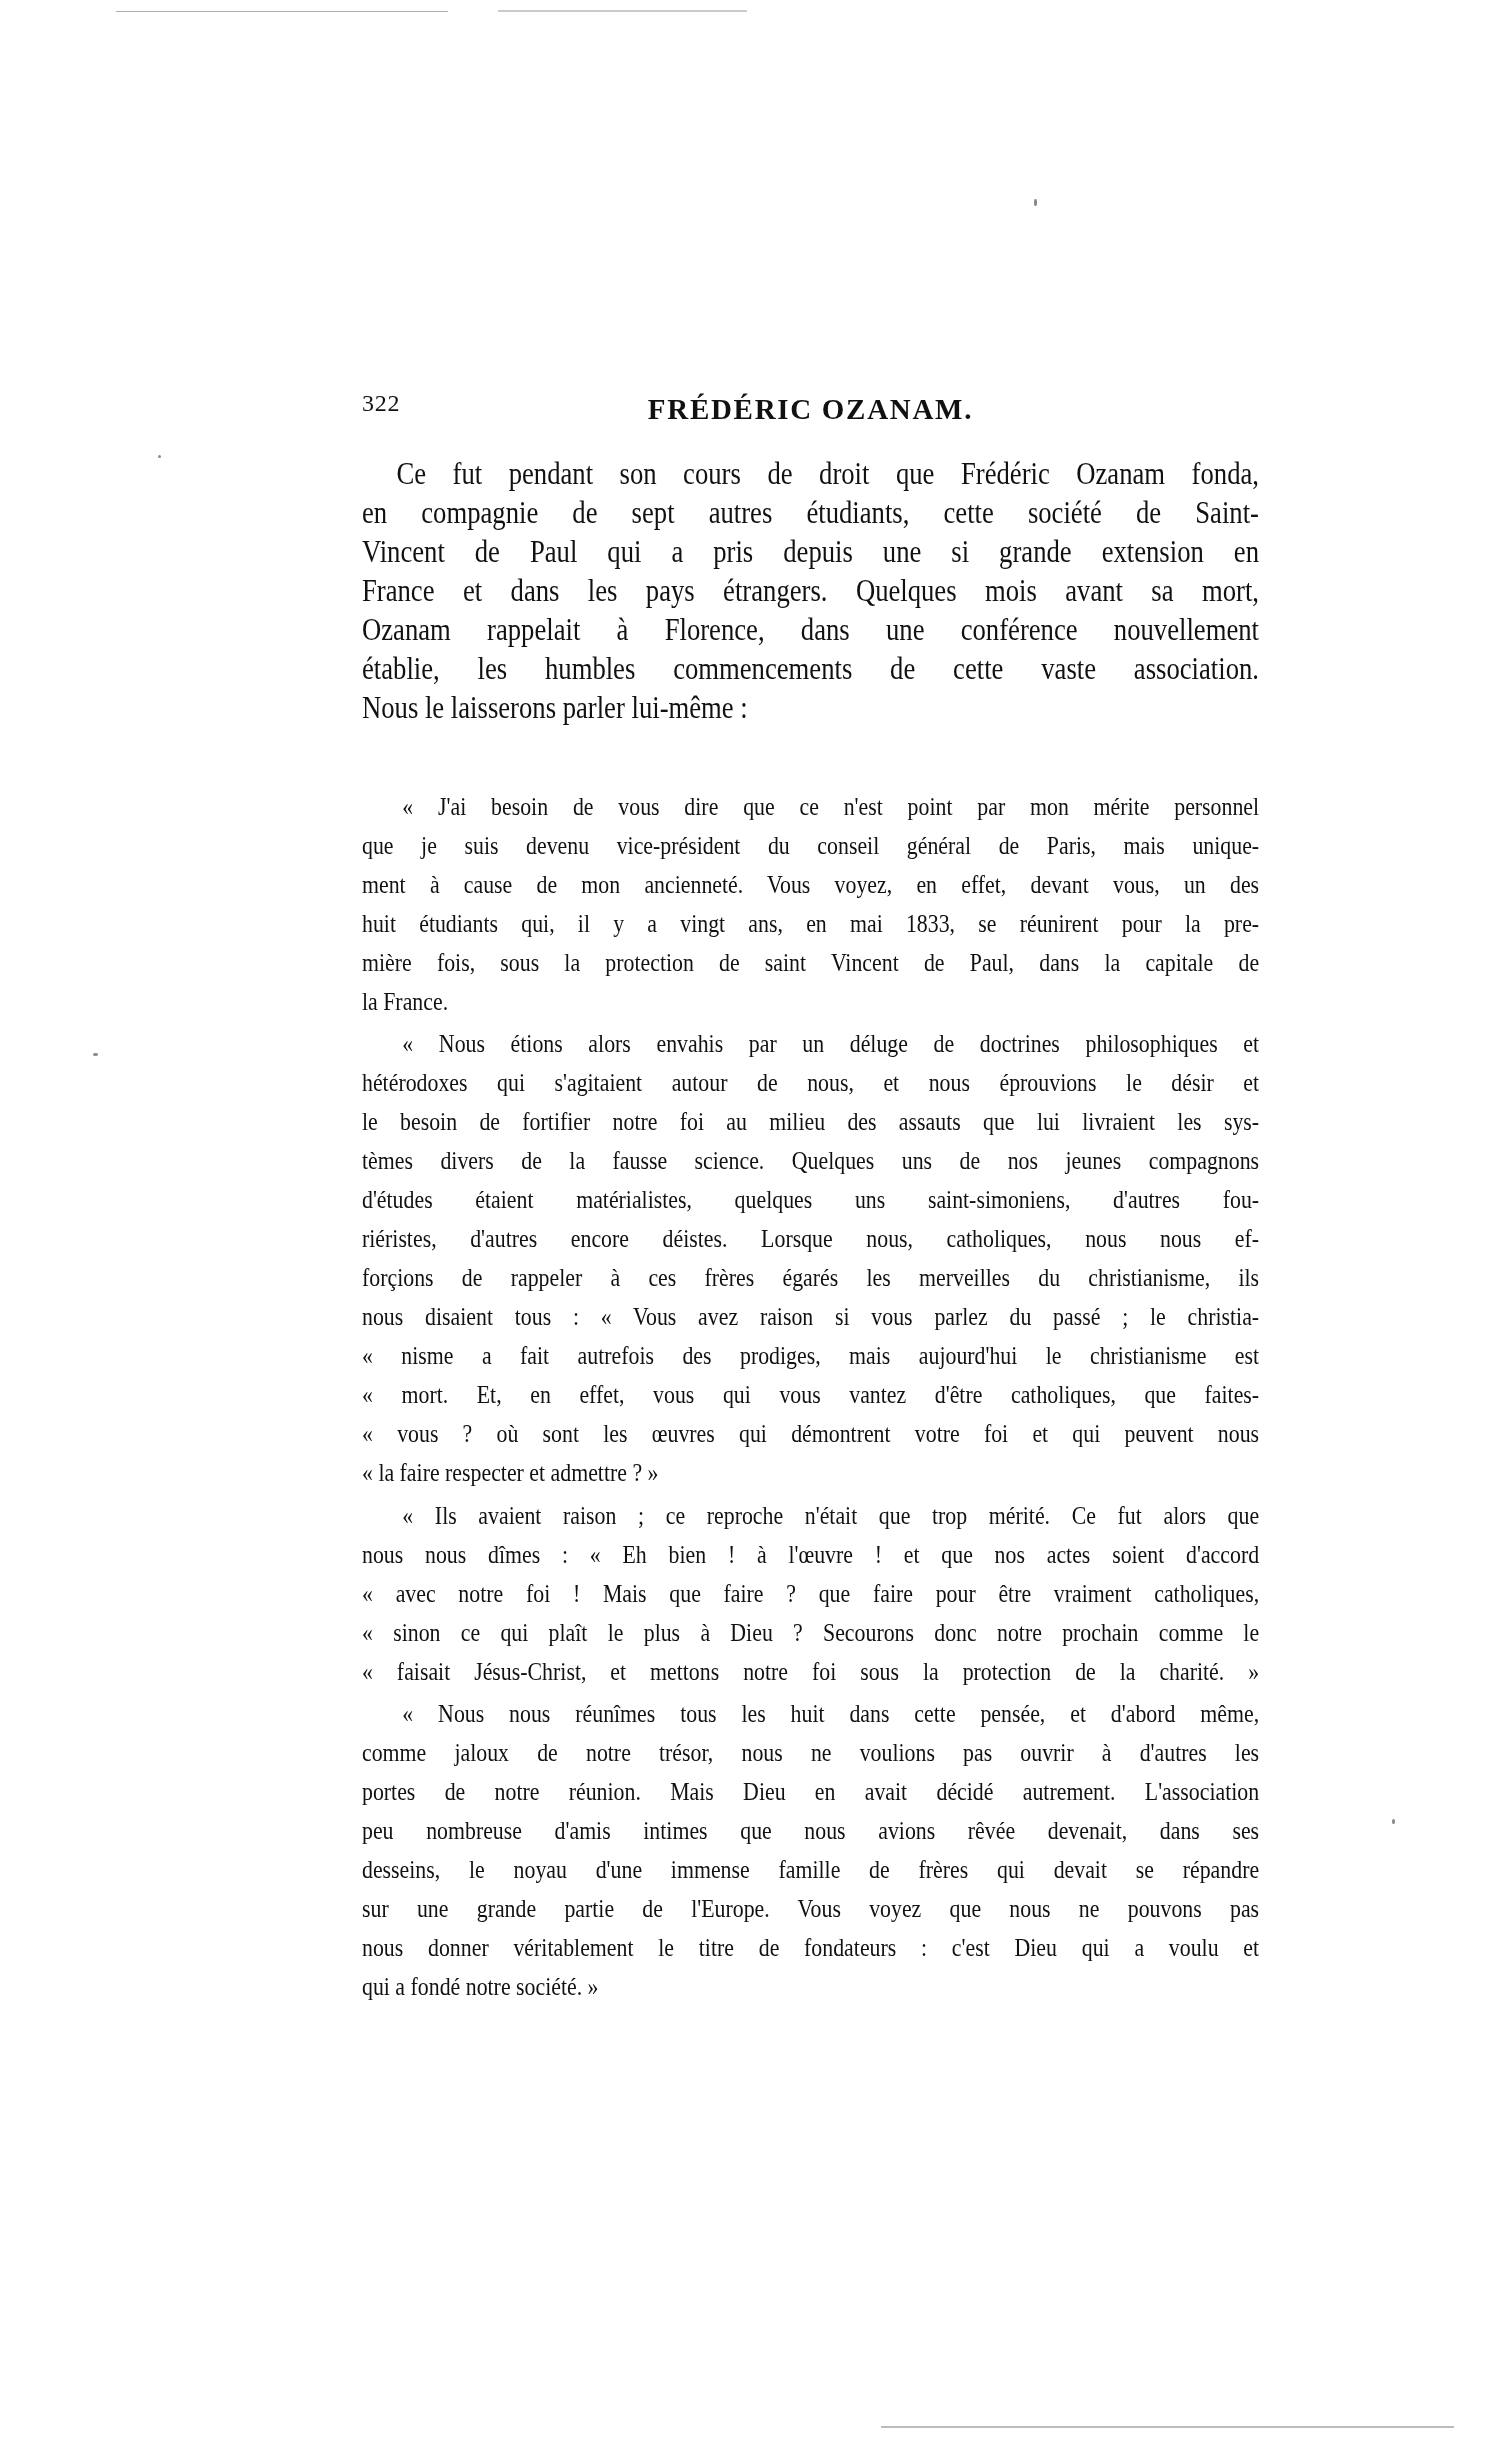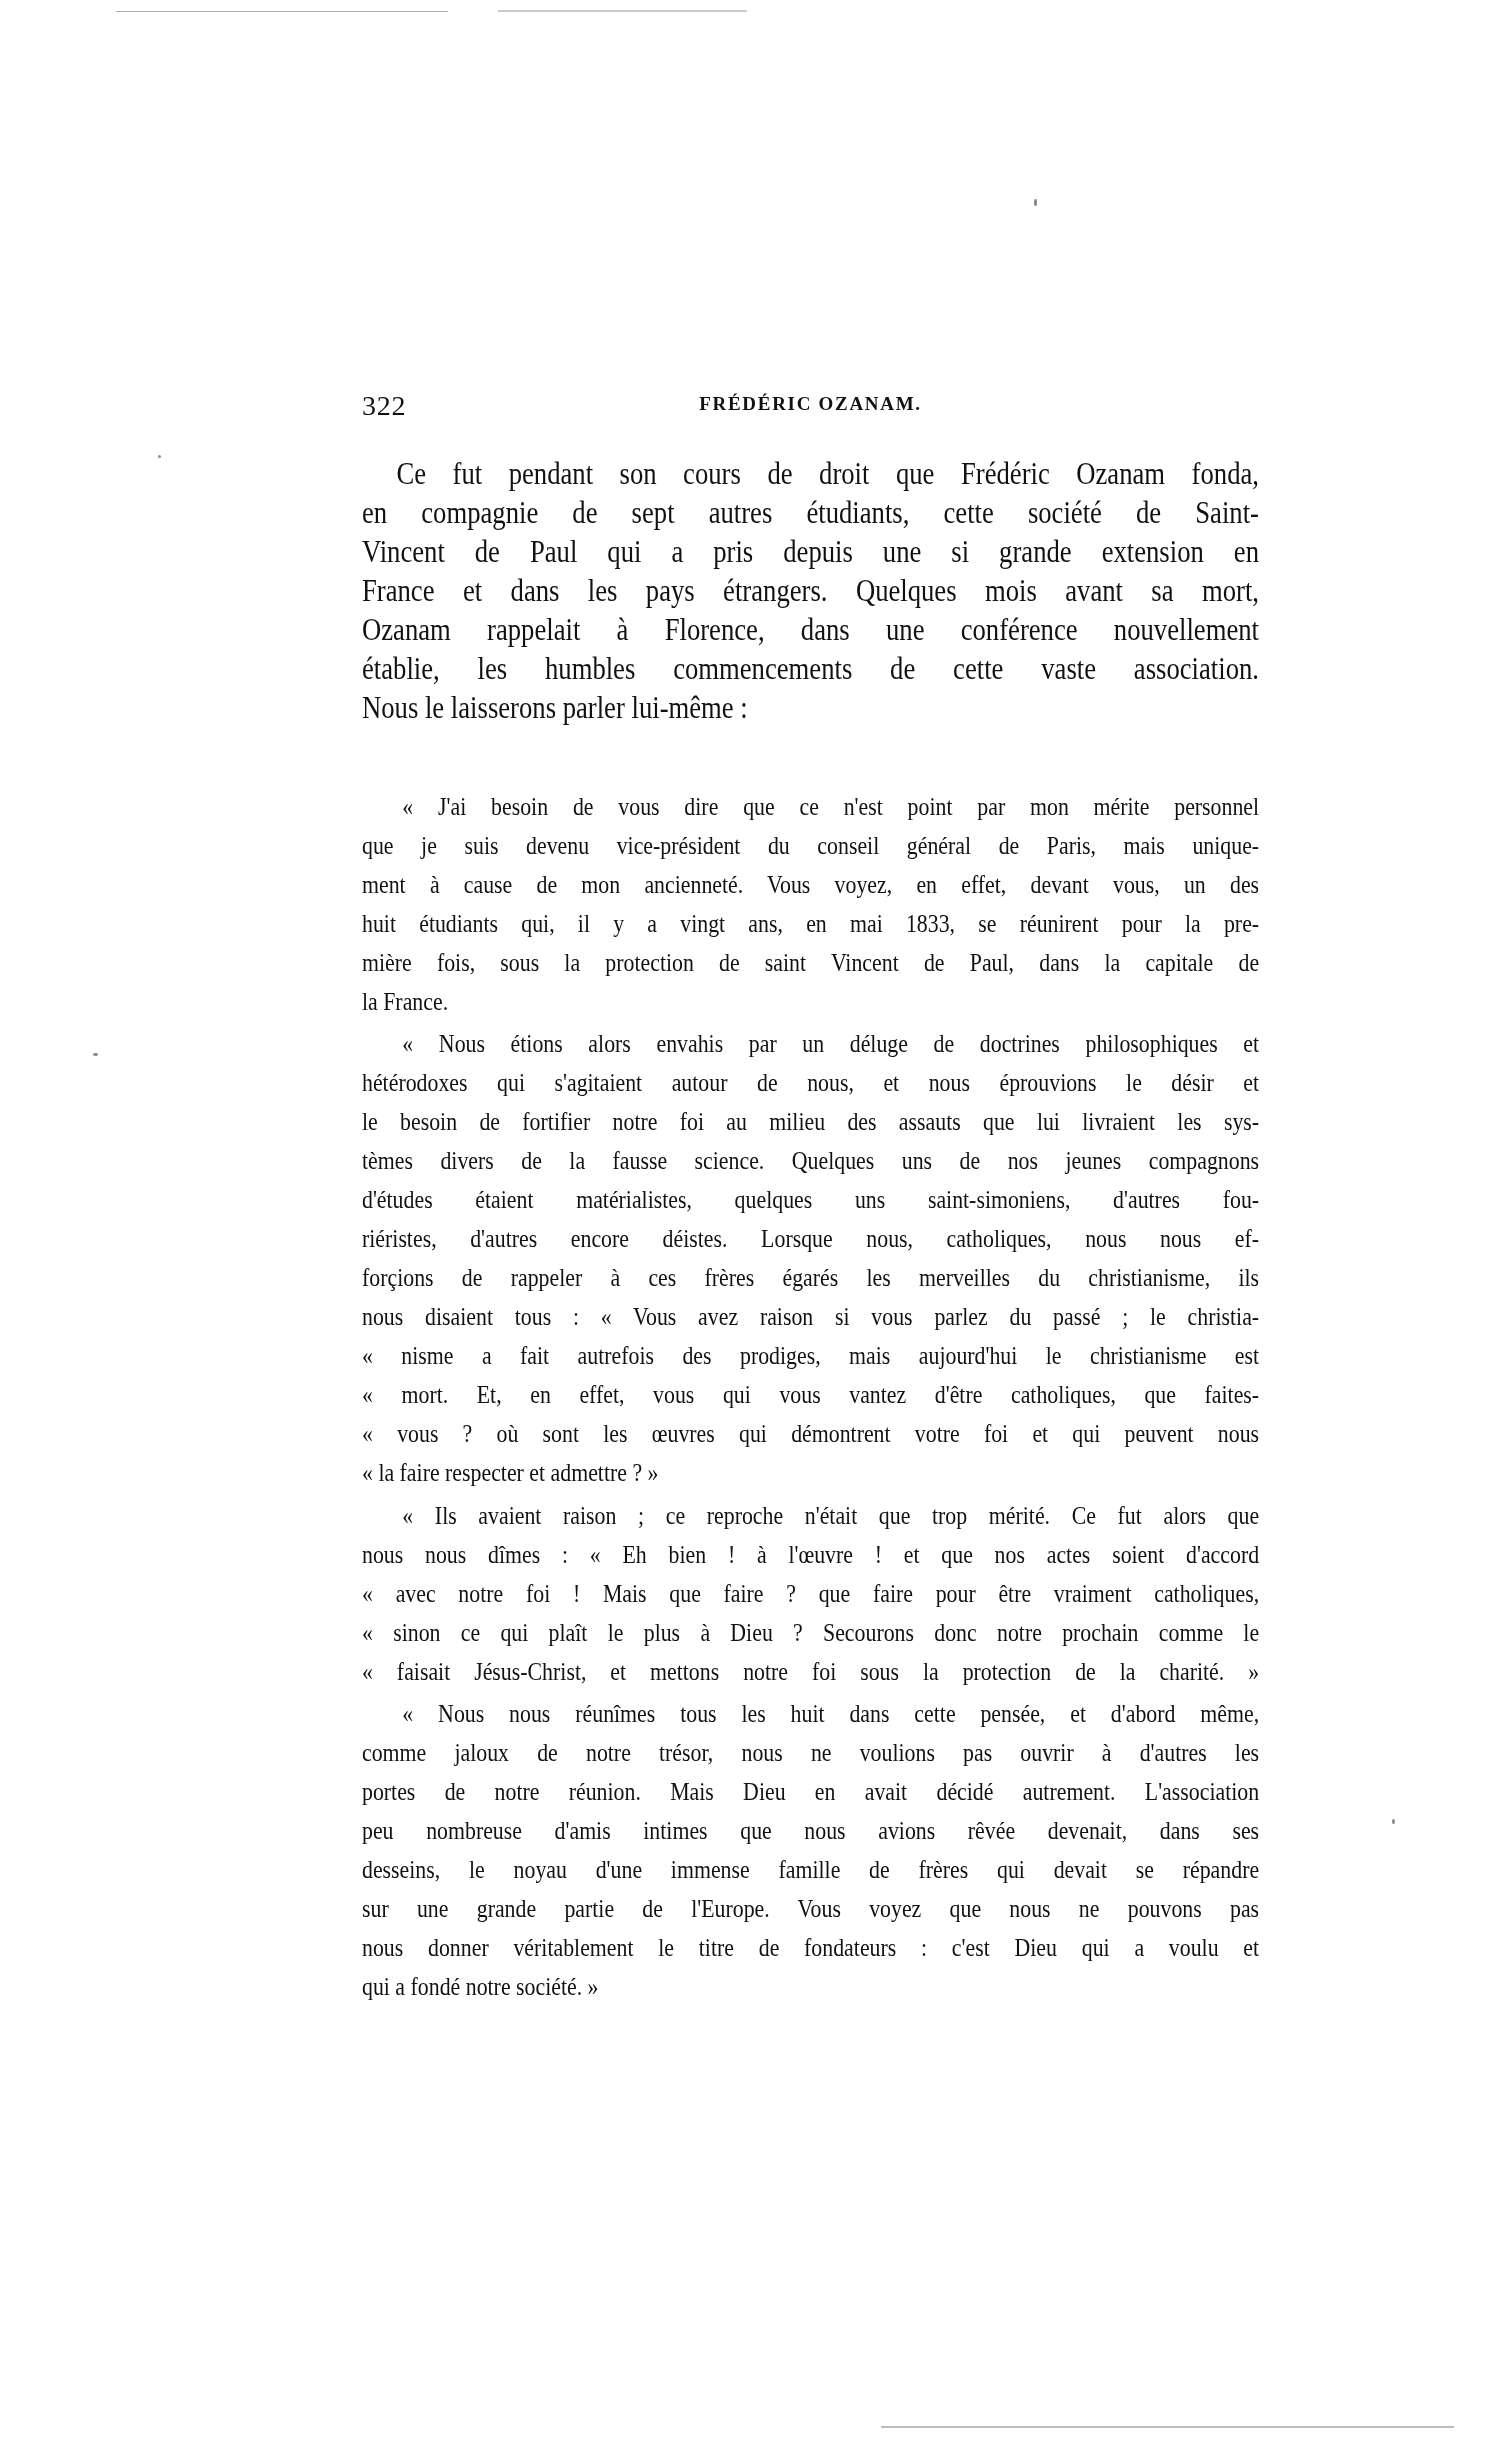"322" .page-number { font-size: 28px -> 24px }
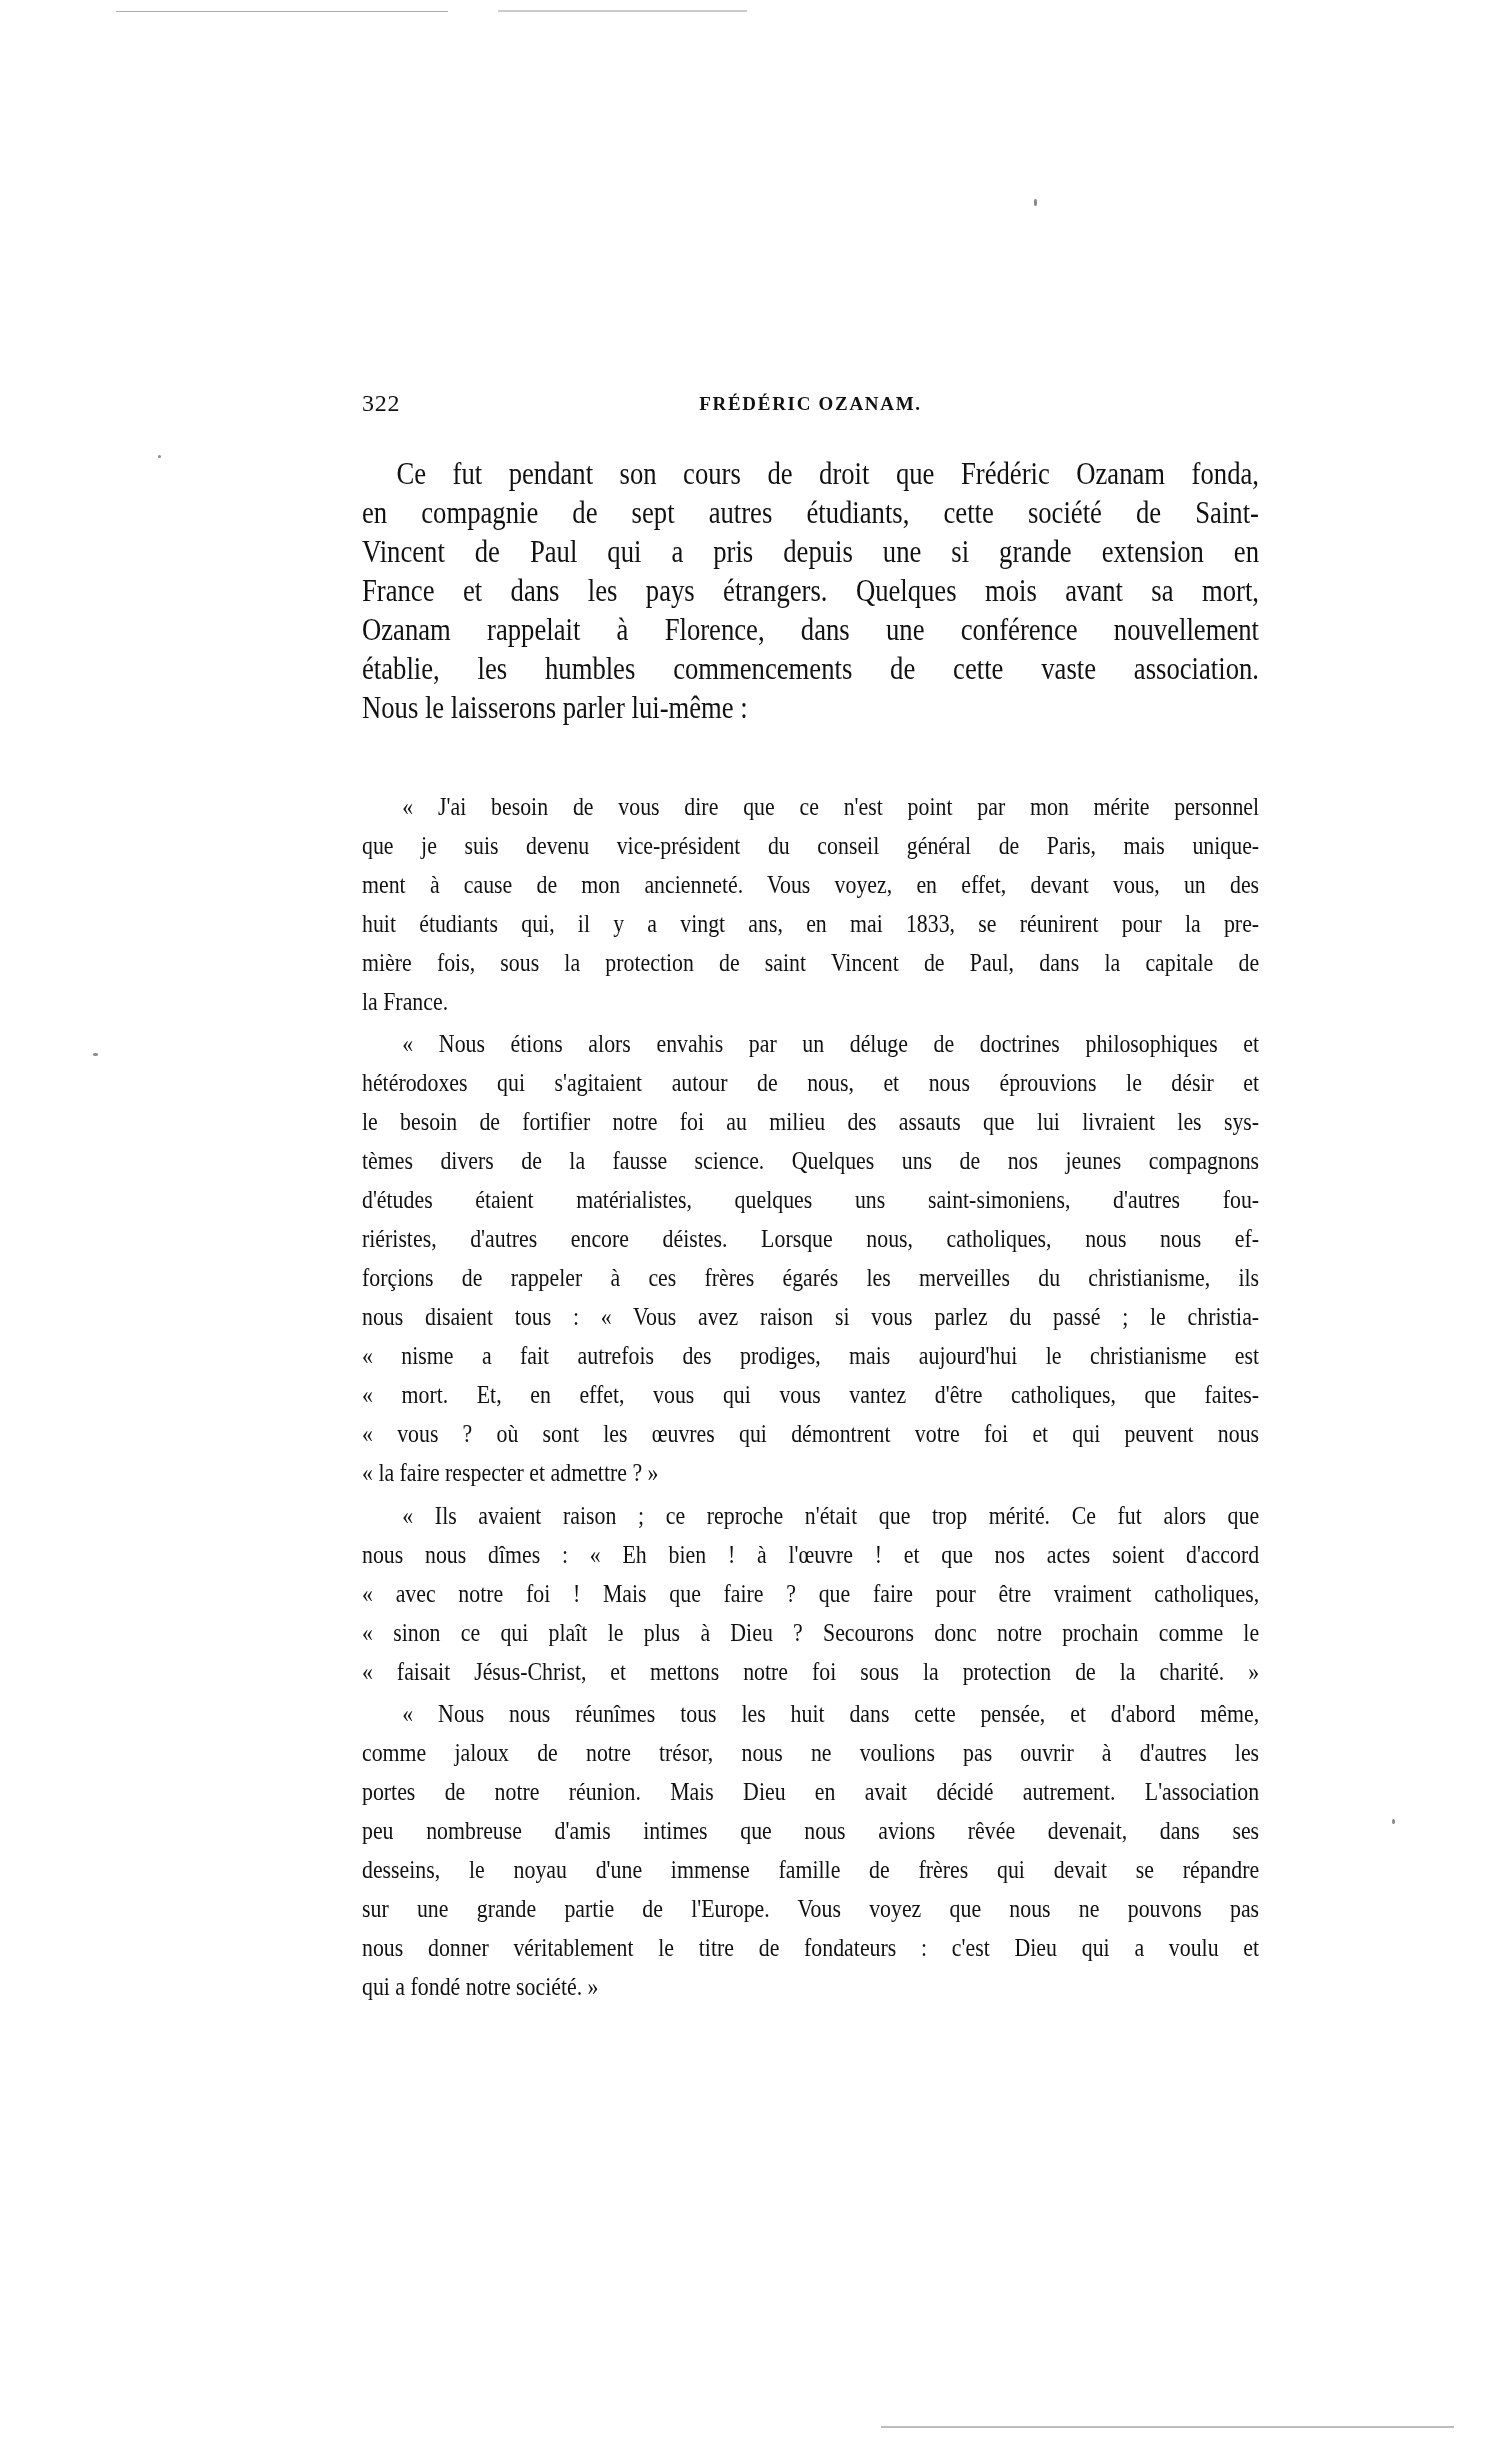"FRÉDÉRIC OZANAM." .book-title { font-size: 19px -> 29px }
